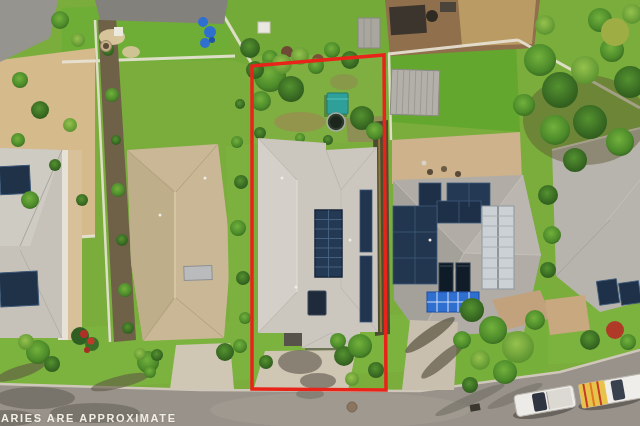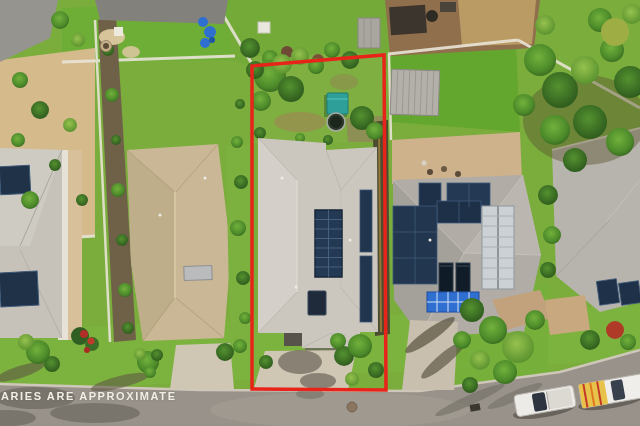"ARIES ARE APPROXIMATE" .watermark { bottom: 24px -> 2px }
